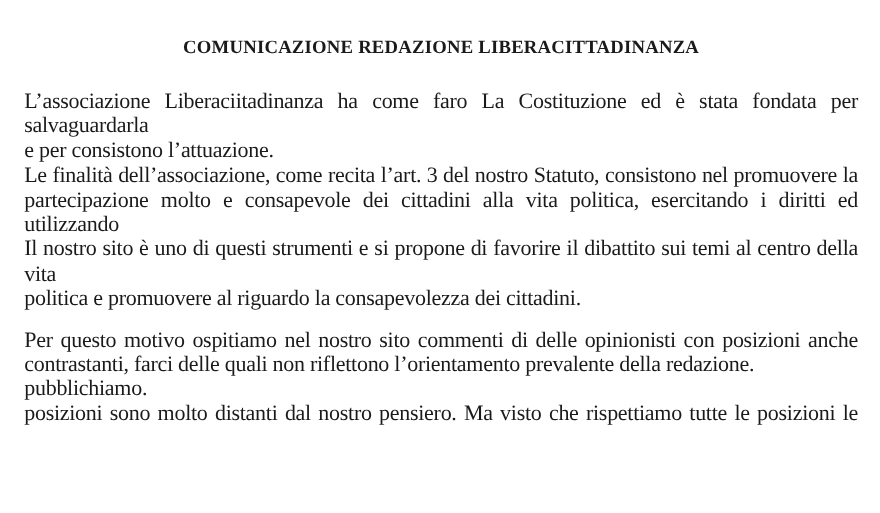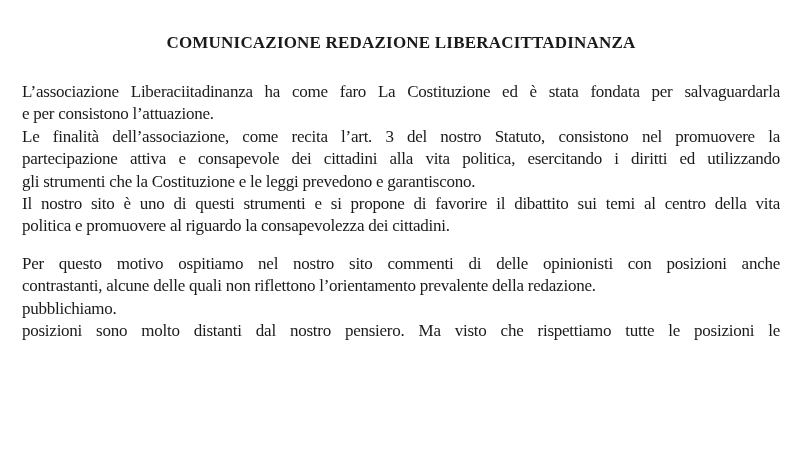"L’associazione Liberaciitadinanza ha" .doc-body { font-size: 17px -> 20px }
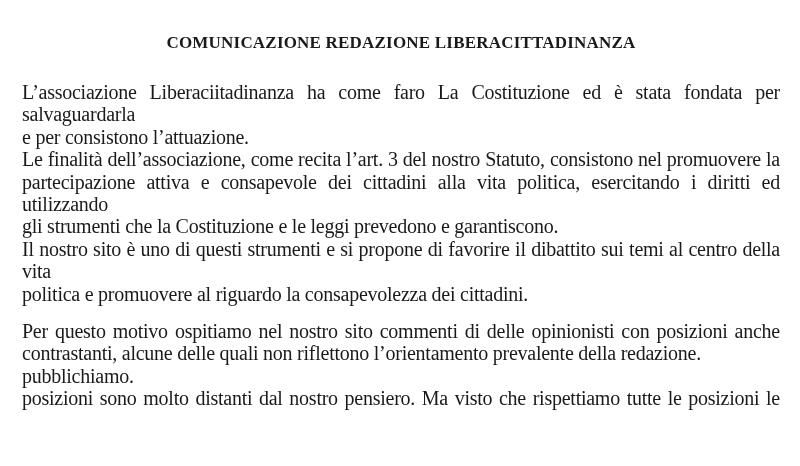"partecipazione attiva e consapevole dei" div.line { text: attiva -> molto }
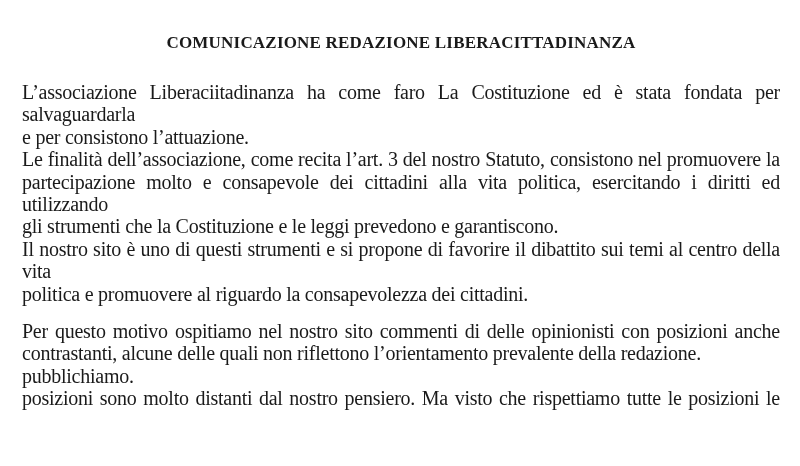"gli strumenti che la Costituzione" div.line { html: <div>gli strumenti che la Costituzione e le leggi prevedono e garantiscono.</div> -> none }
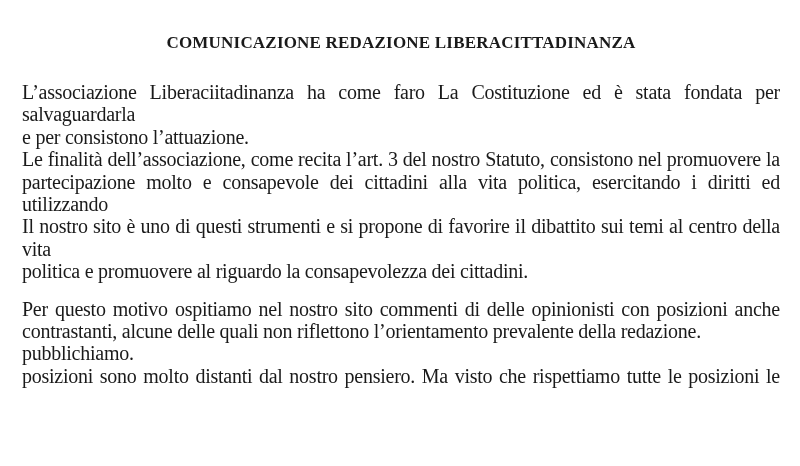"contrastanti, alcune delle quali non" div.line { text: alcune -> farci }
